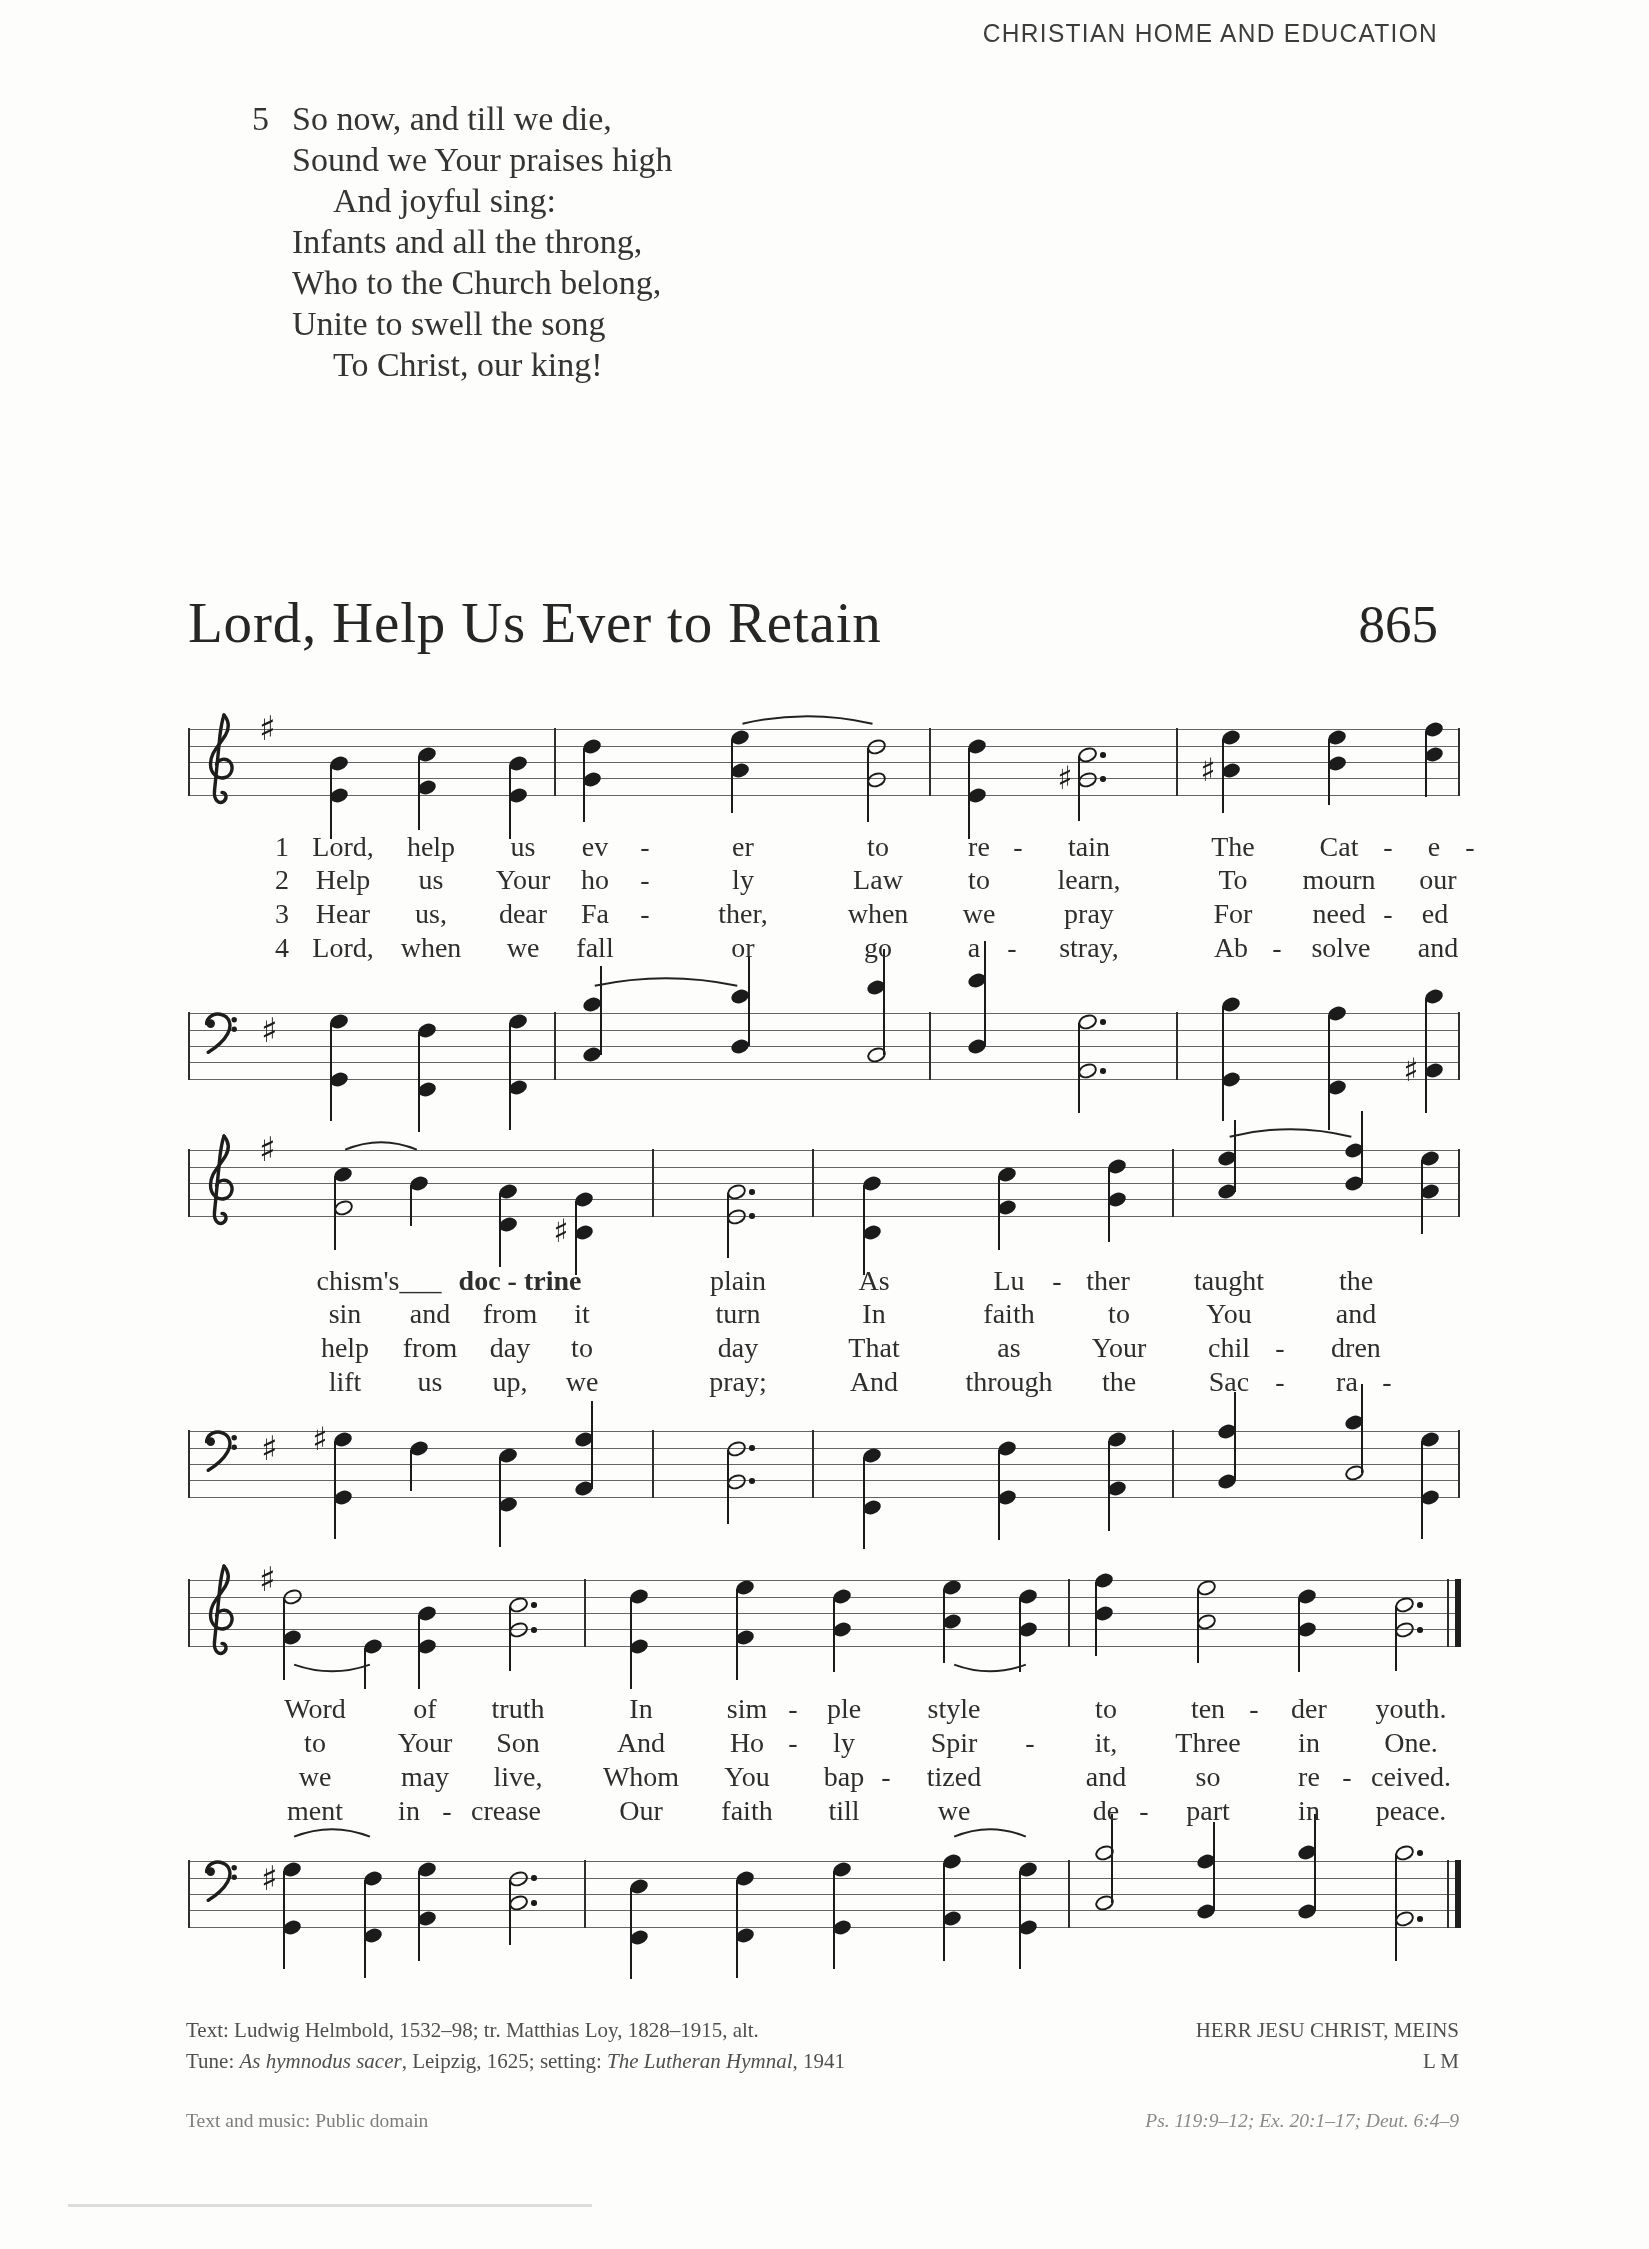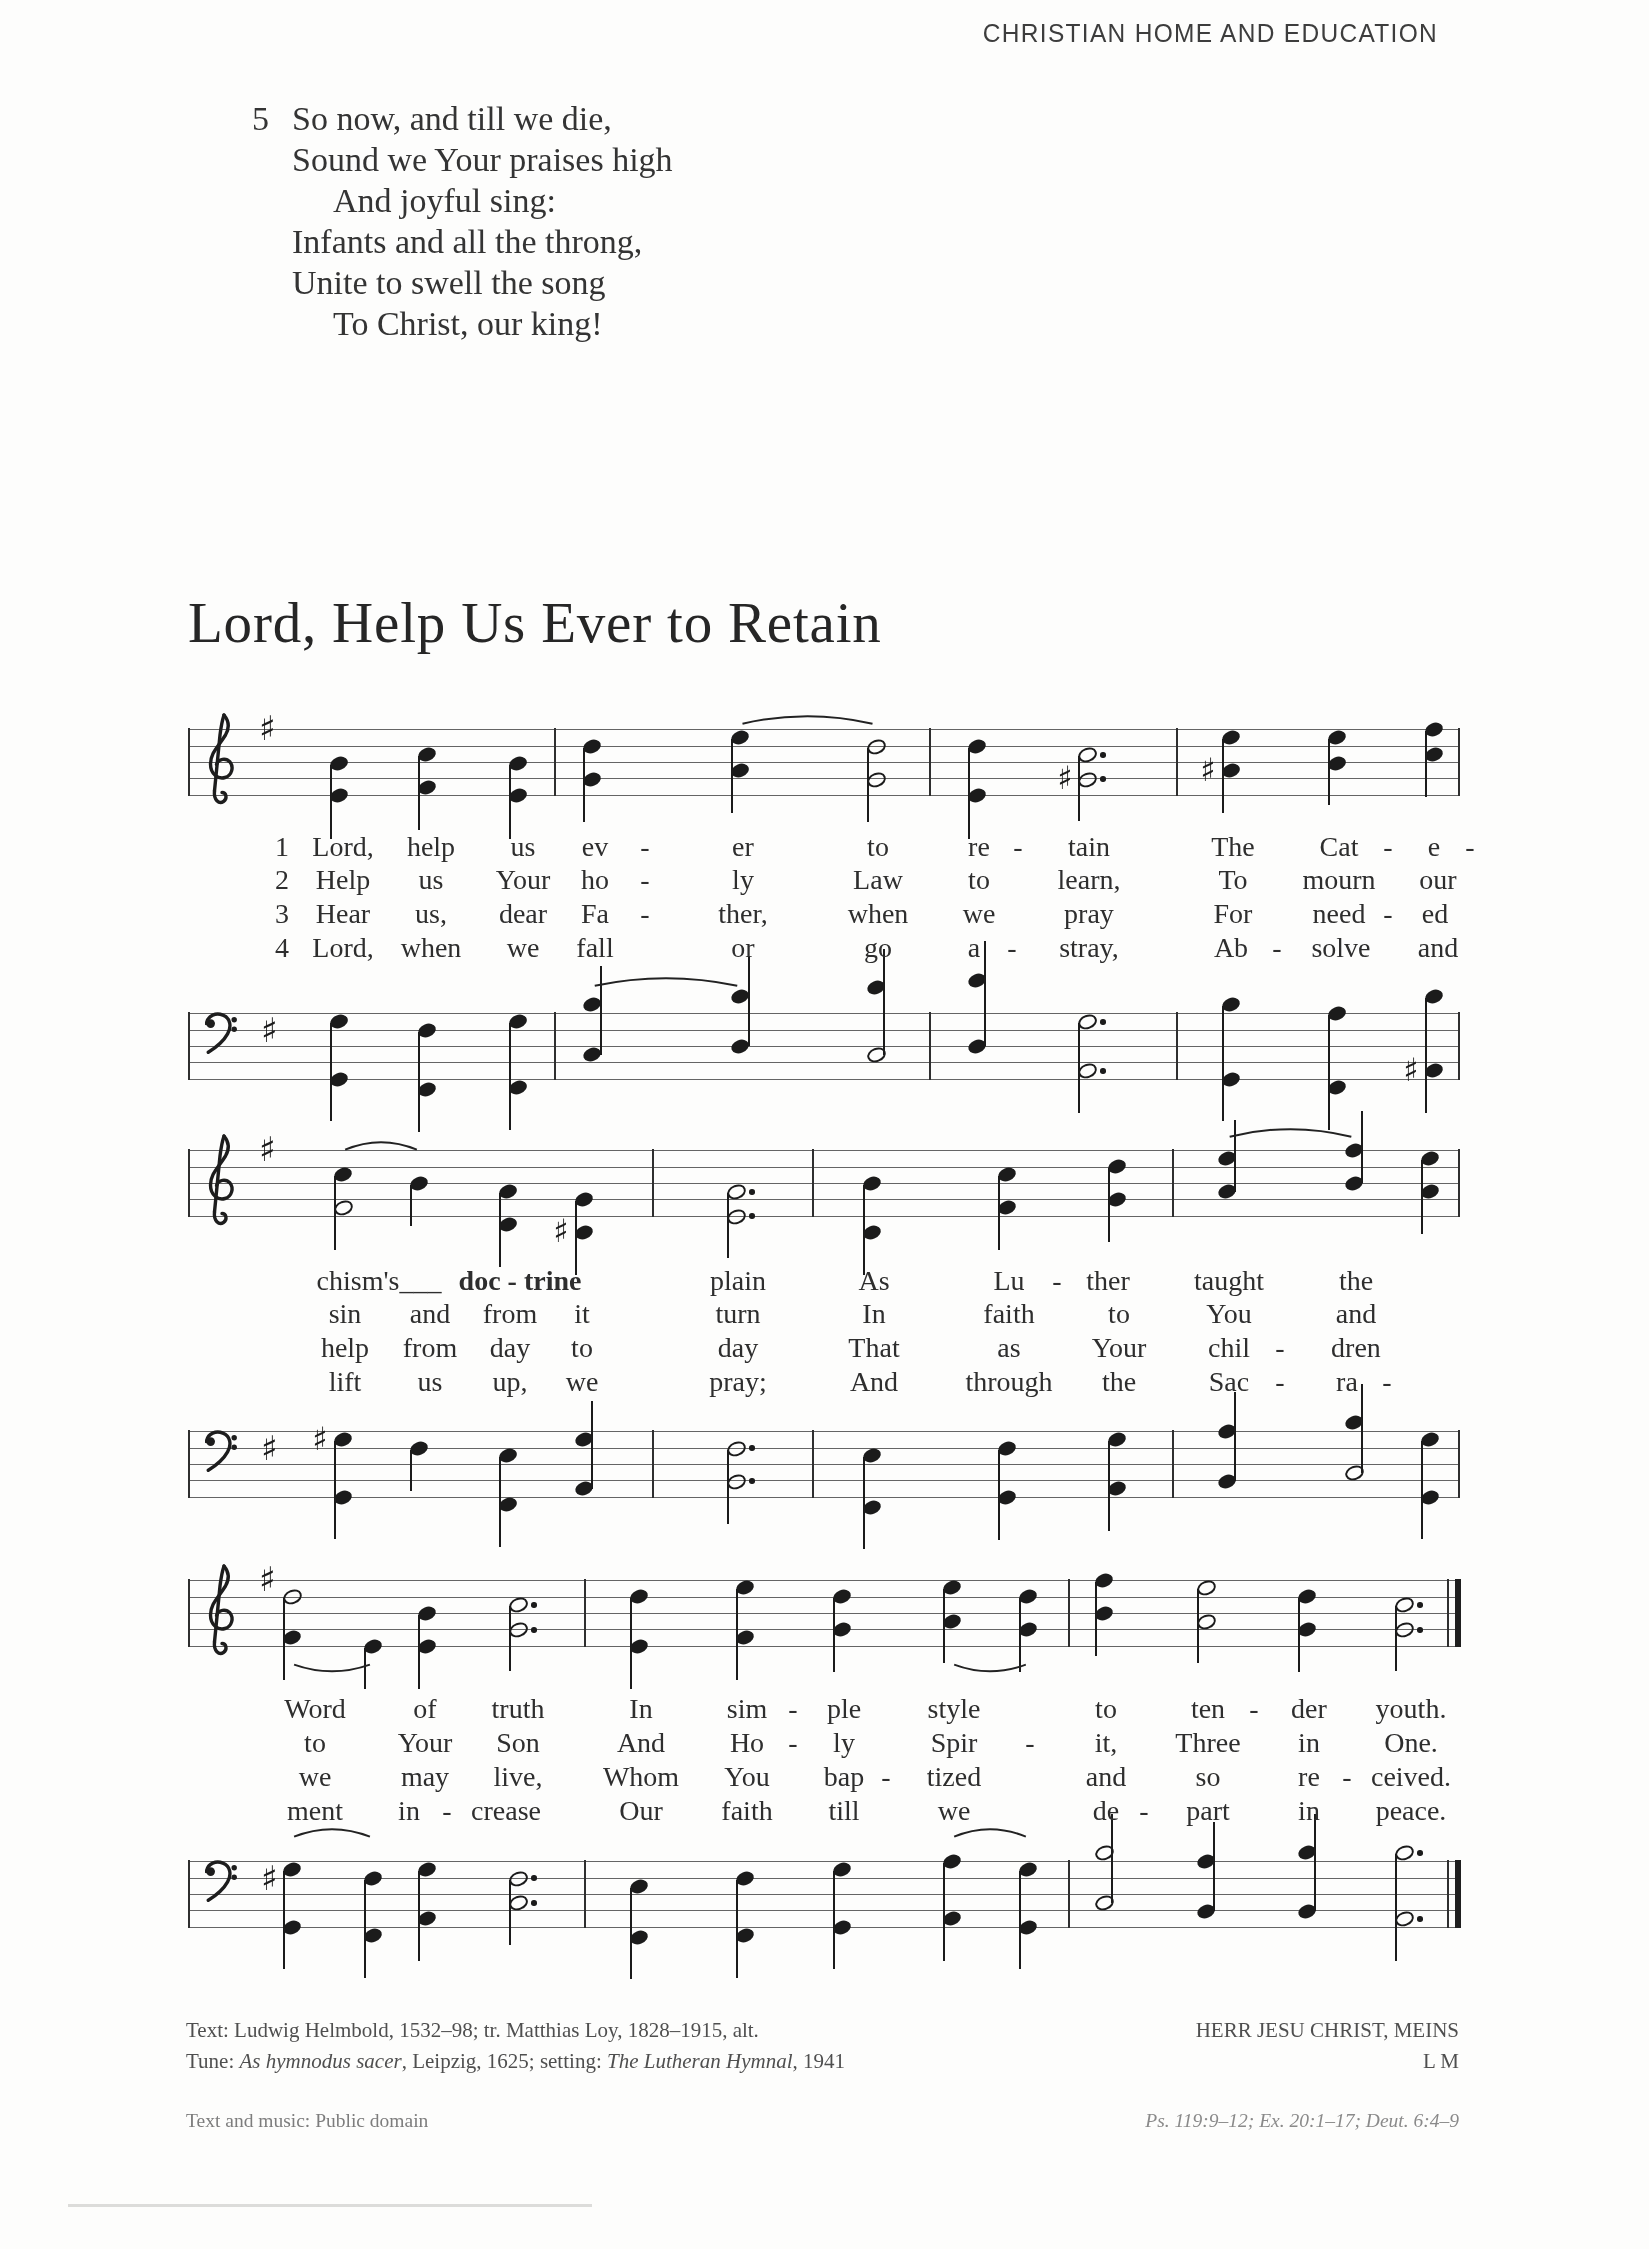"Who to the Church belong," div { html: none -> <div>Who to the Church belong,</div> }
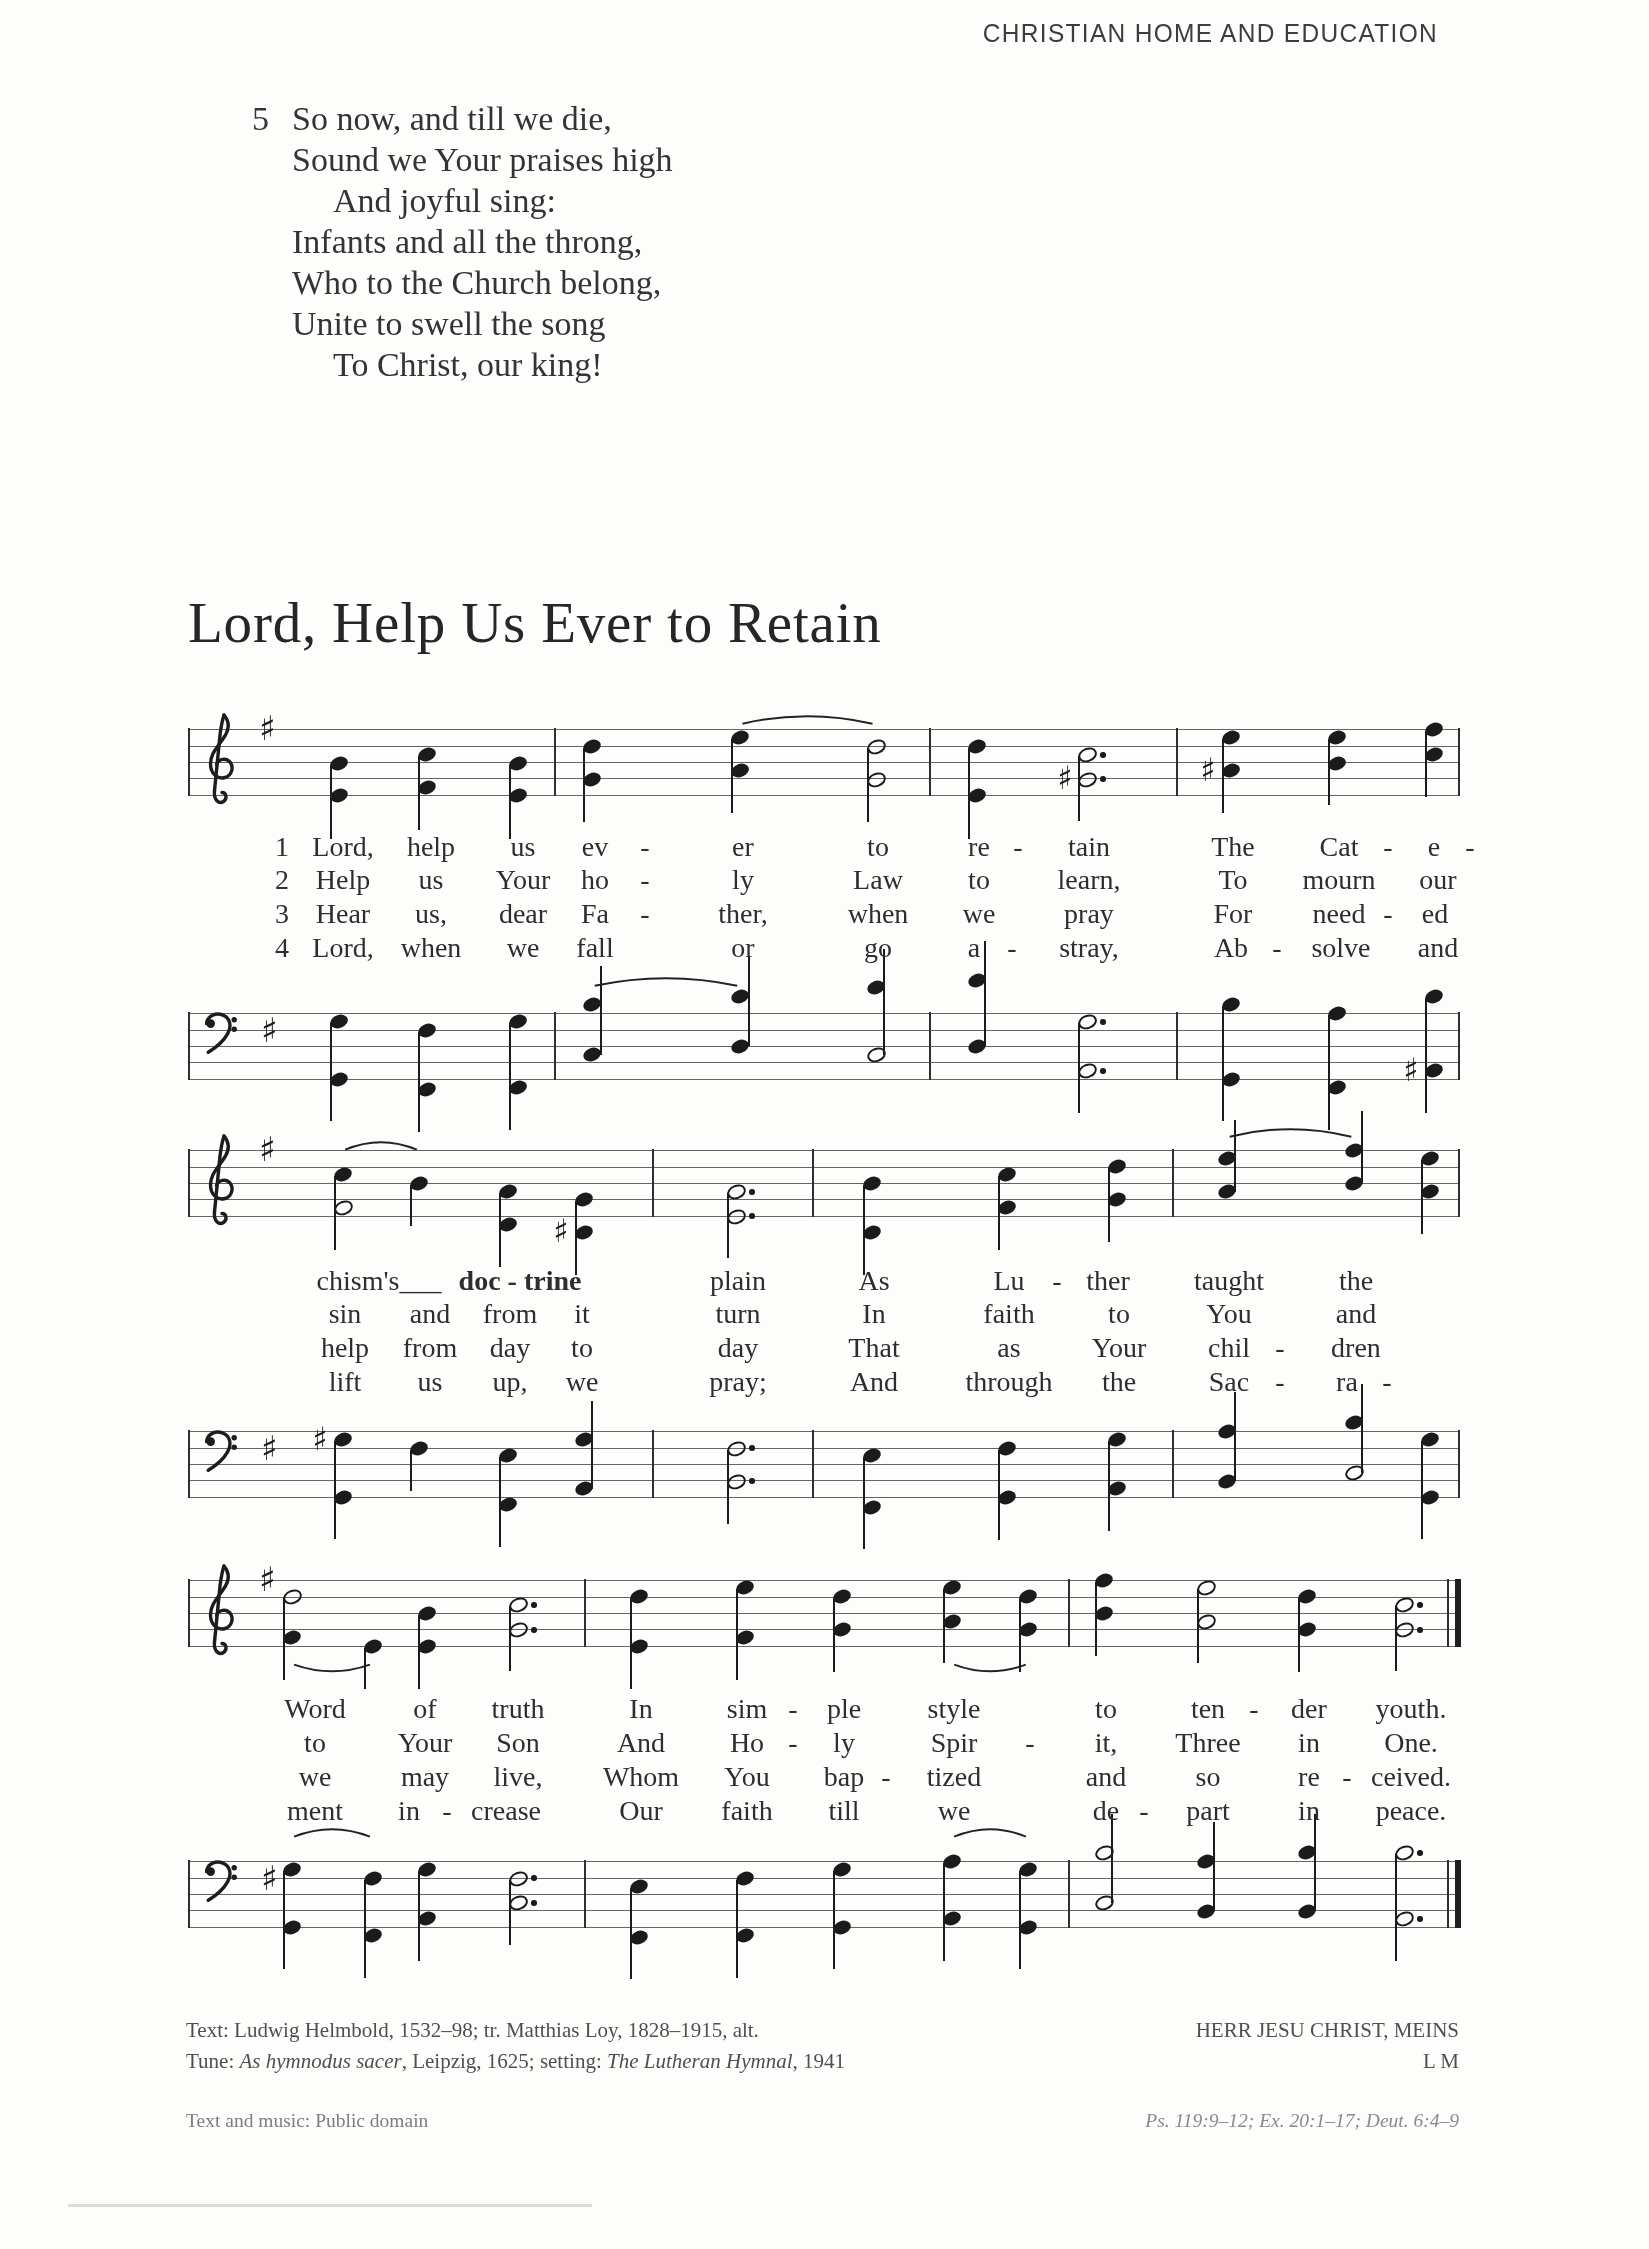"865" div.hymn-number { html: none -> <div>865</div> }
